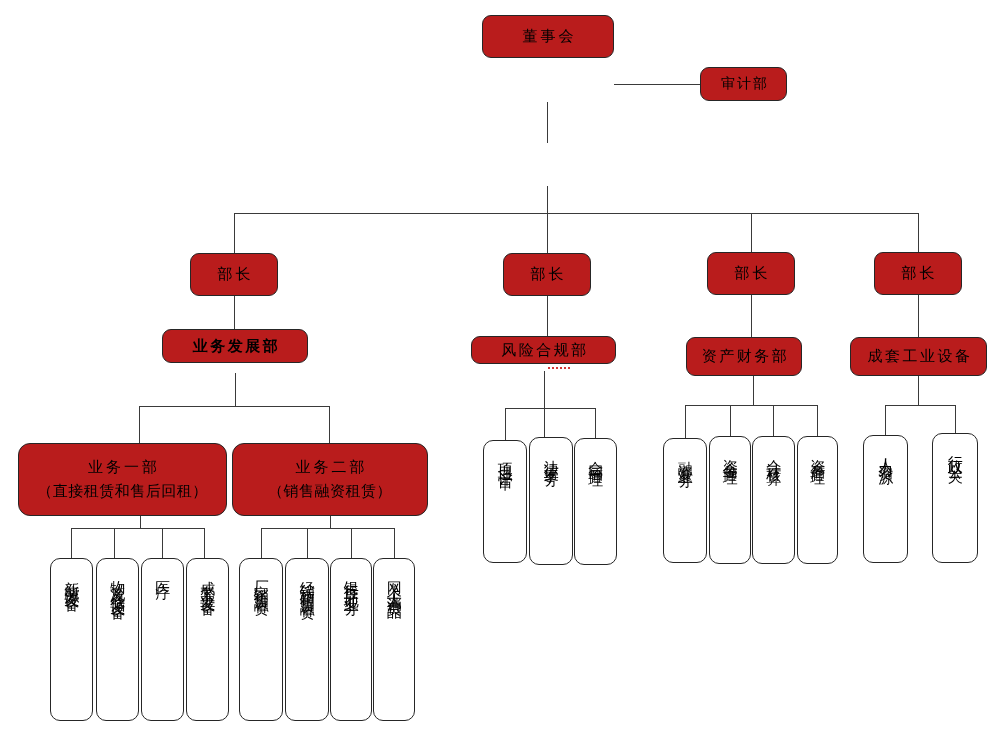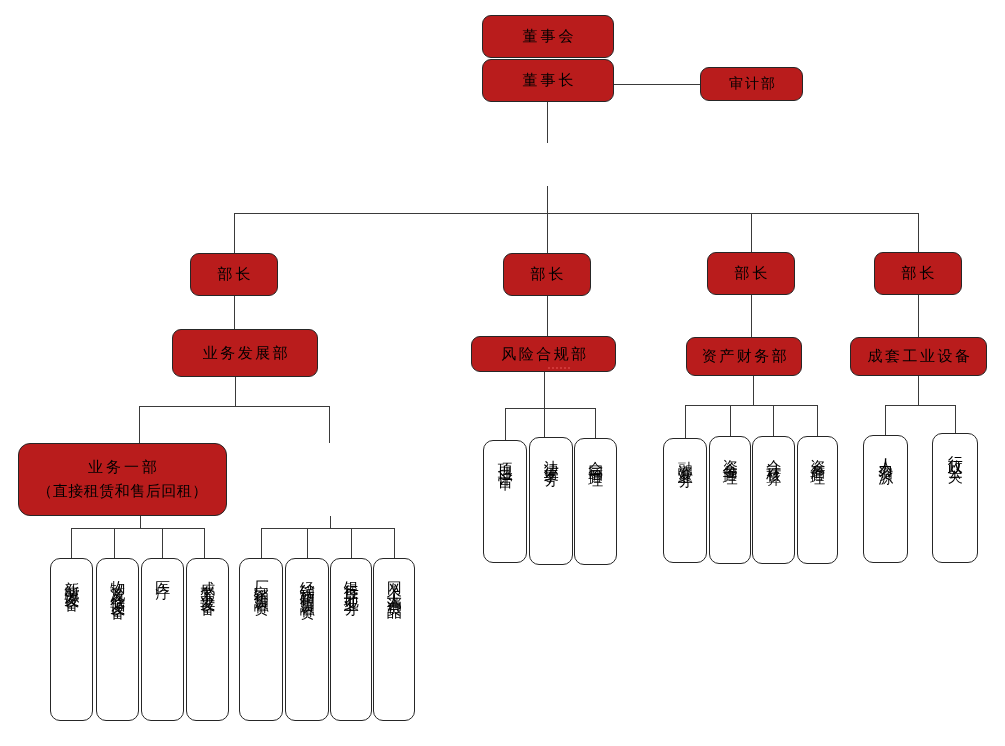"董事长" div.box { html: <div>董事长</div> -> none }
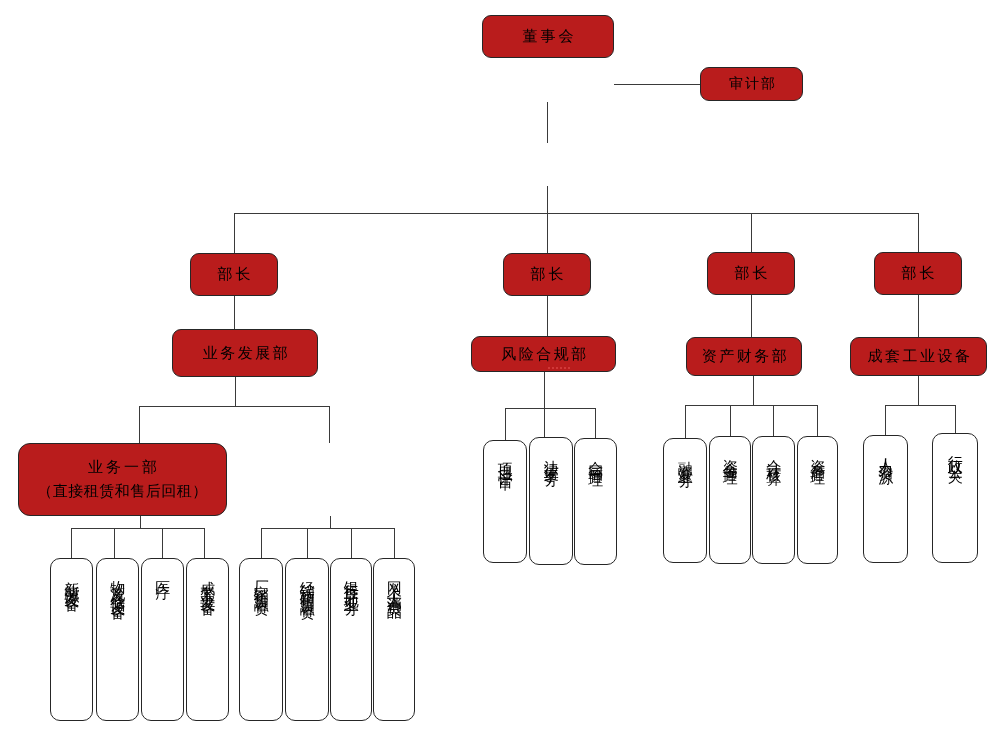"审计部" div.box { width: 103px -> 87px }
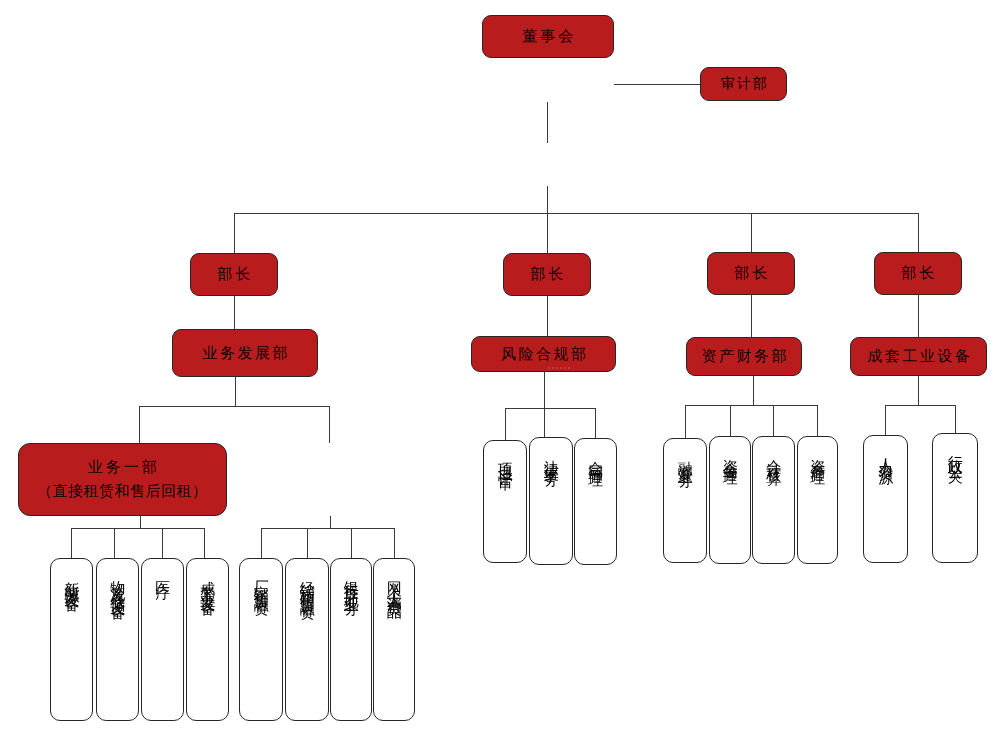"业务发展部" div.box { font-weight: none -> bold; height: 48px -> 34px; left: 172px -> 162px }
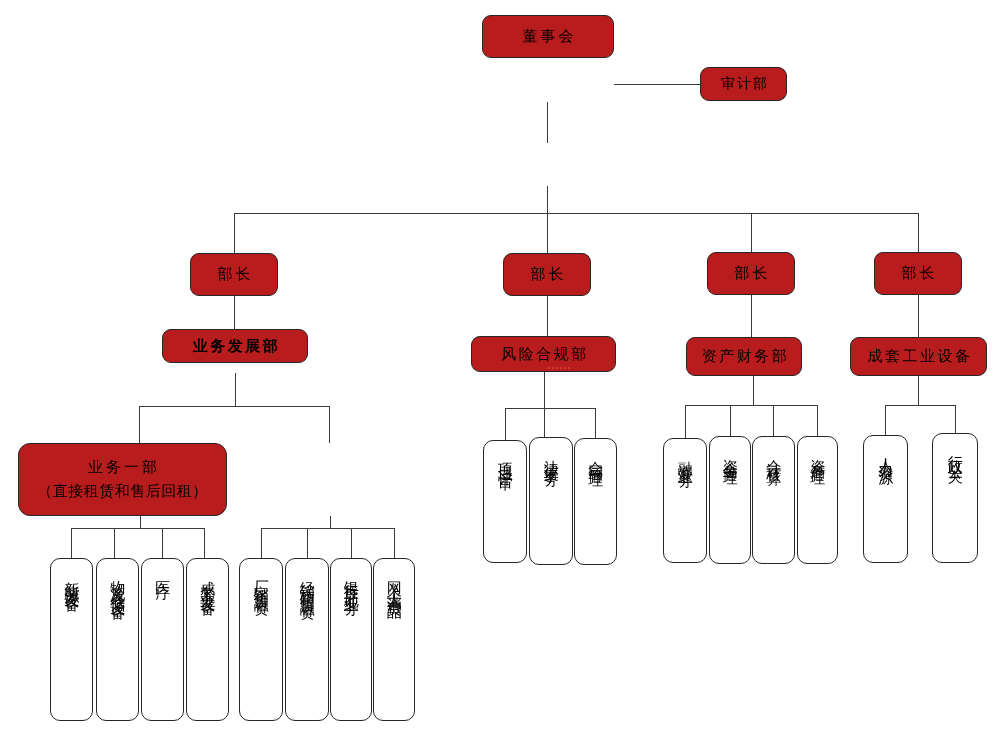"风险合规部" div.box { height: 36px -> 28px }
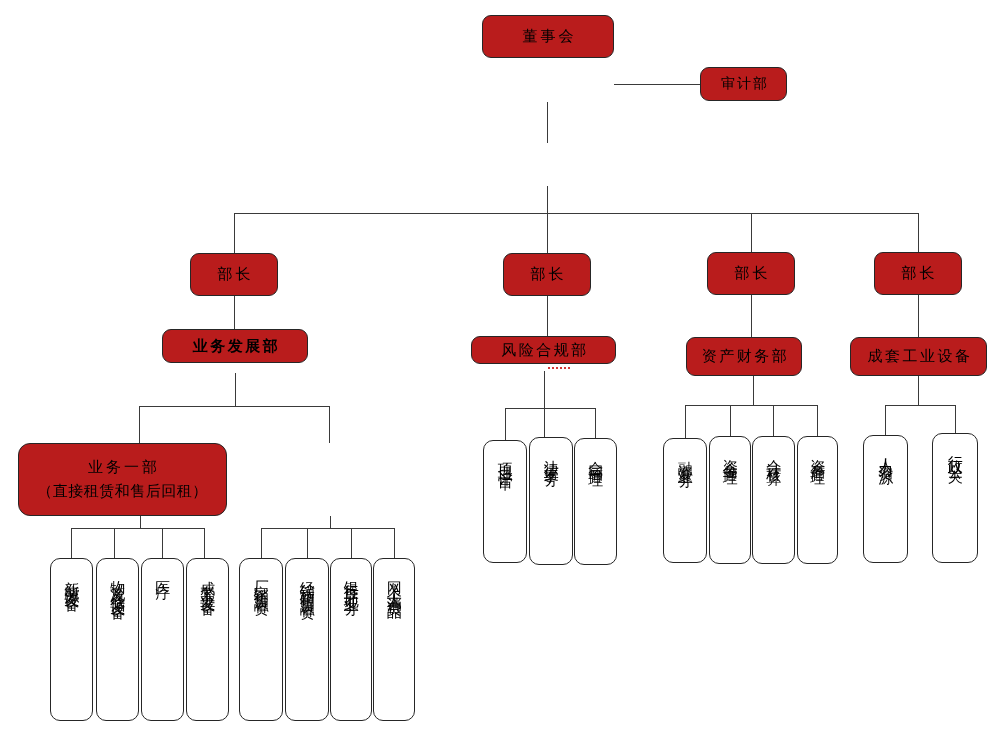"业务二部" div.box { html: none -> <div> <span>业务二部</span> <span>（销售融资租赁）</span> </div> }
